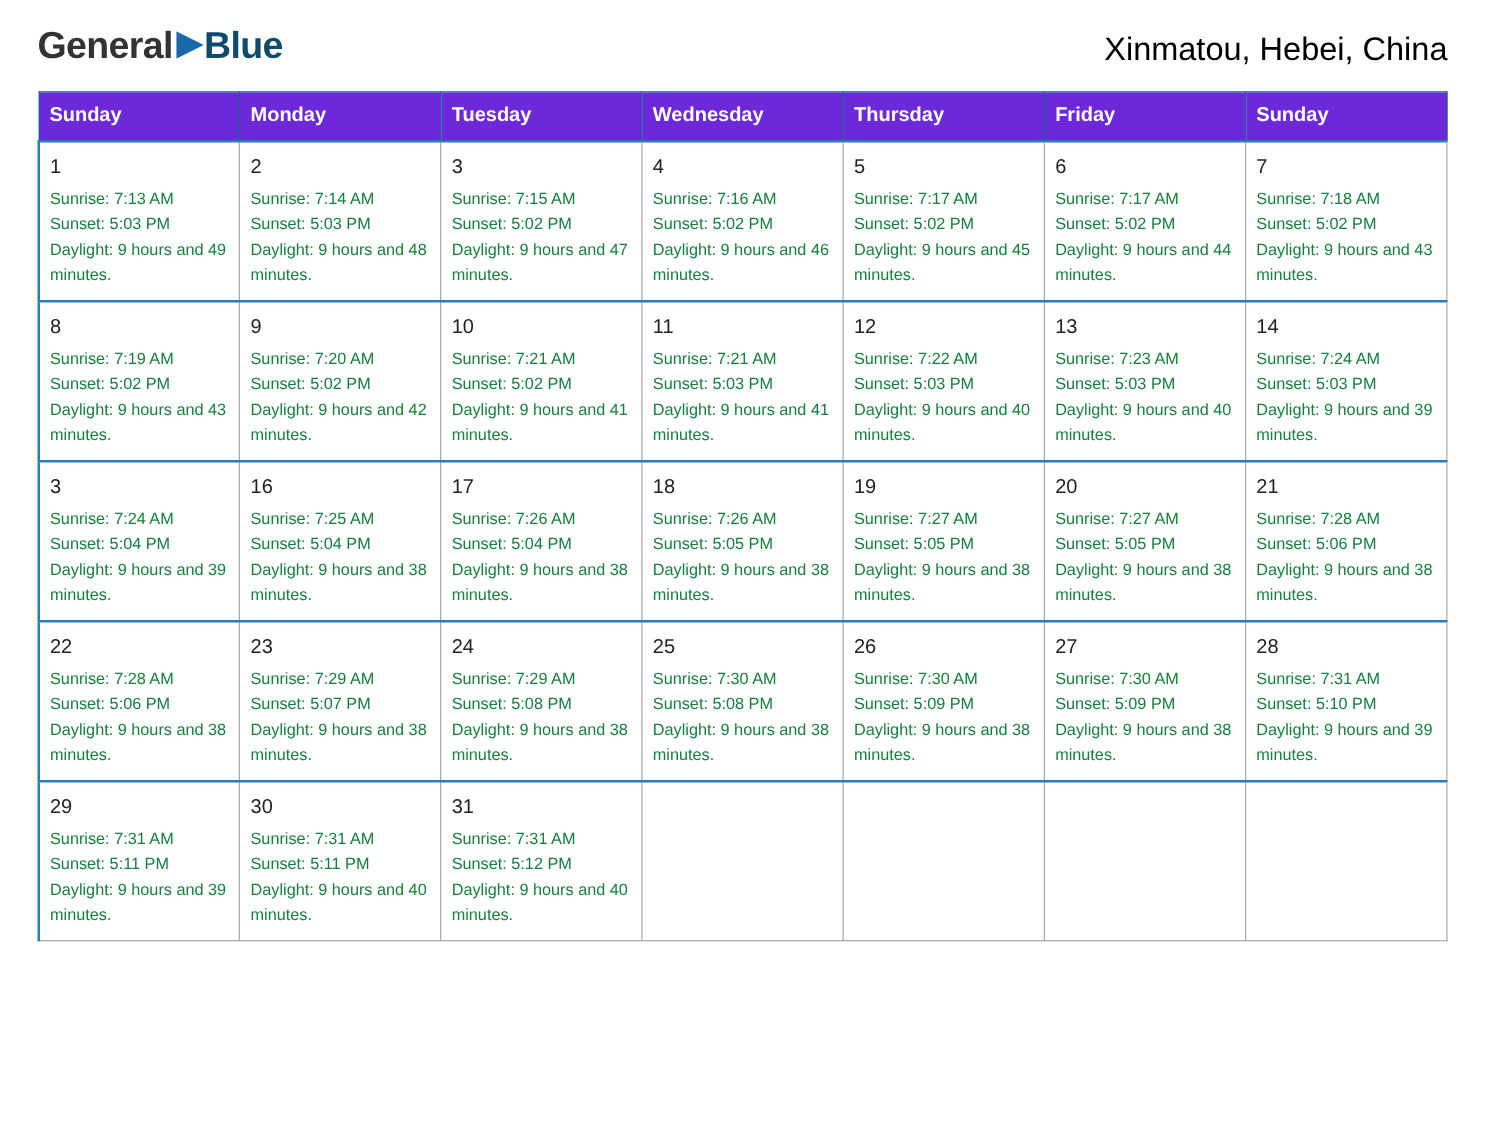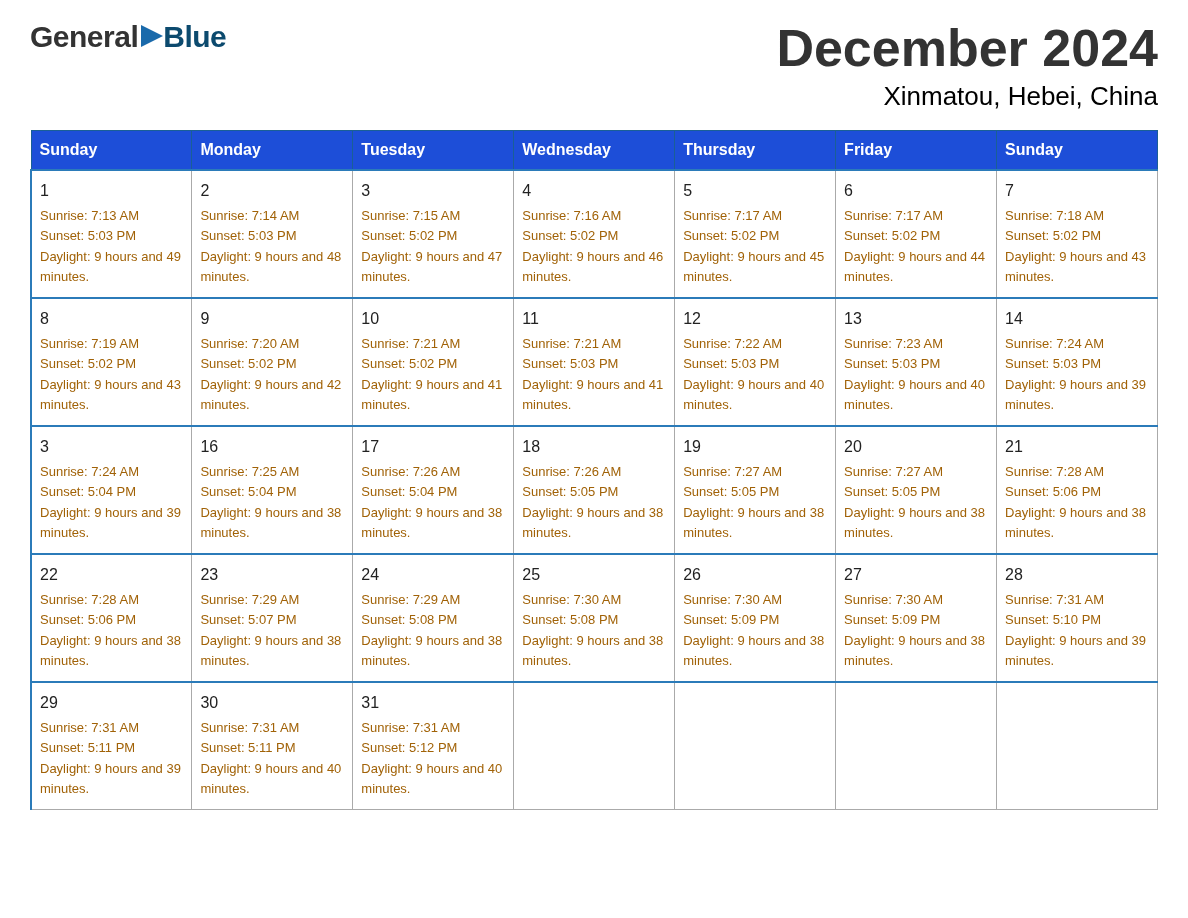"December 2024" div.page-title { html: <div>December 2024</div> -> none }
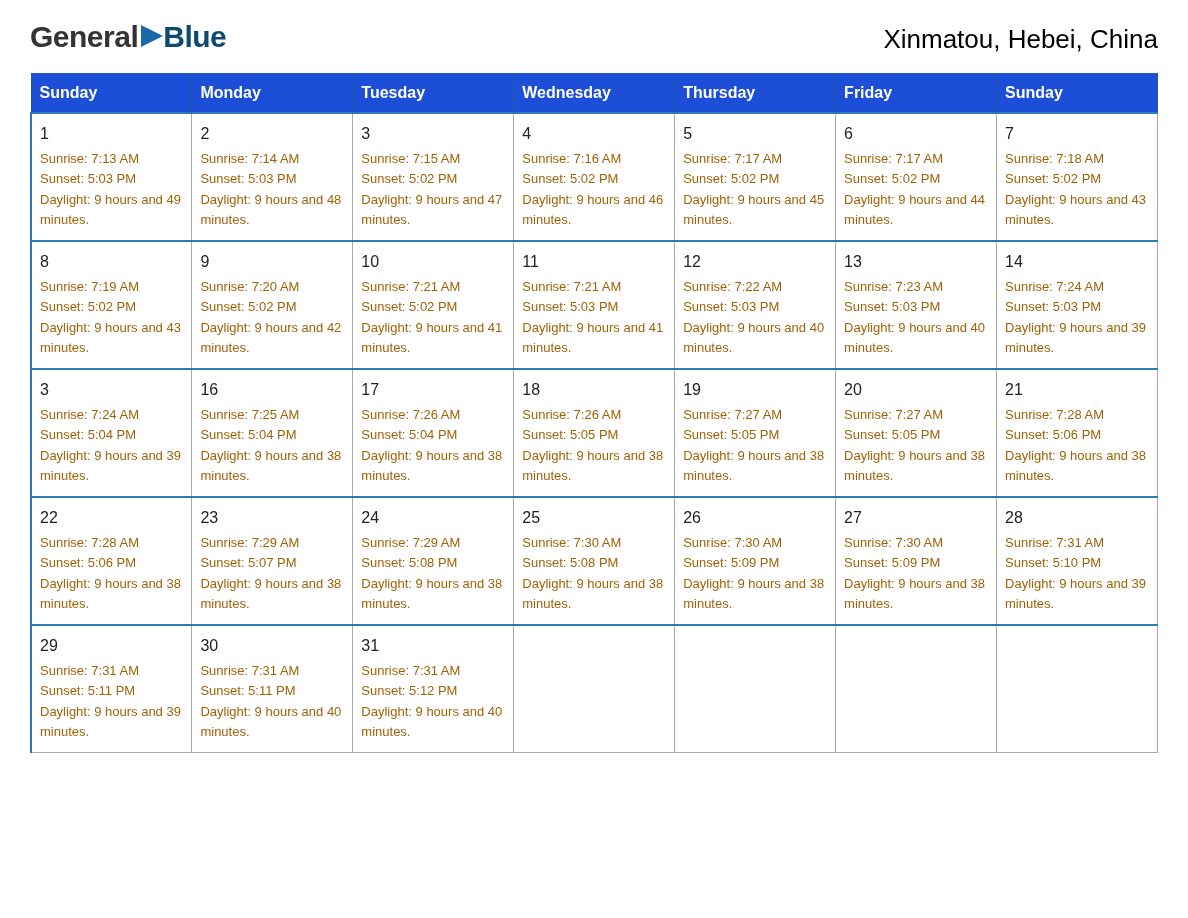"Sunday" .calendar thead tr th { background-color: #1d4ed8 -> #6d28d9 }
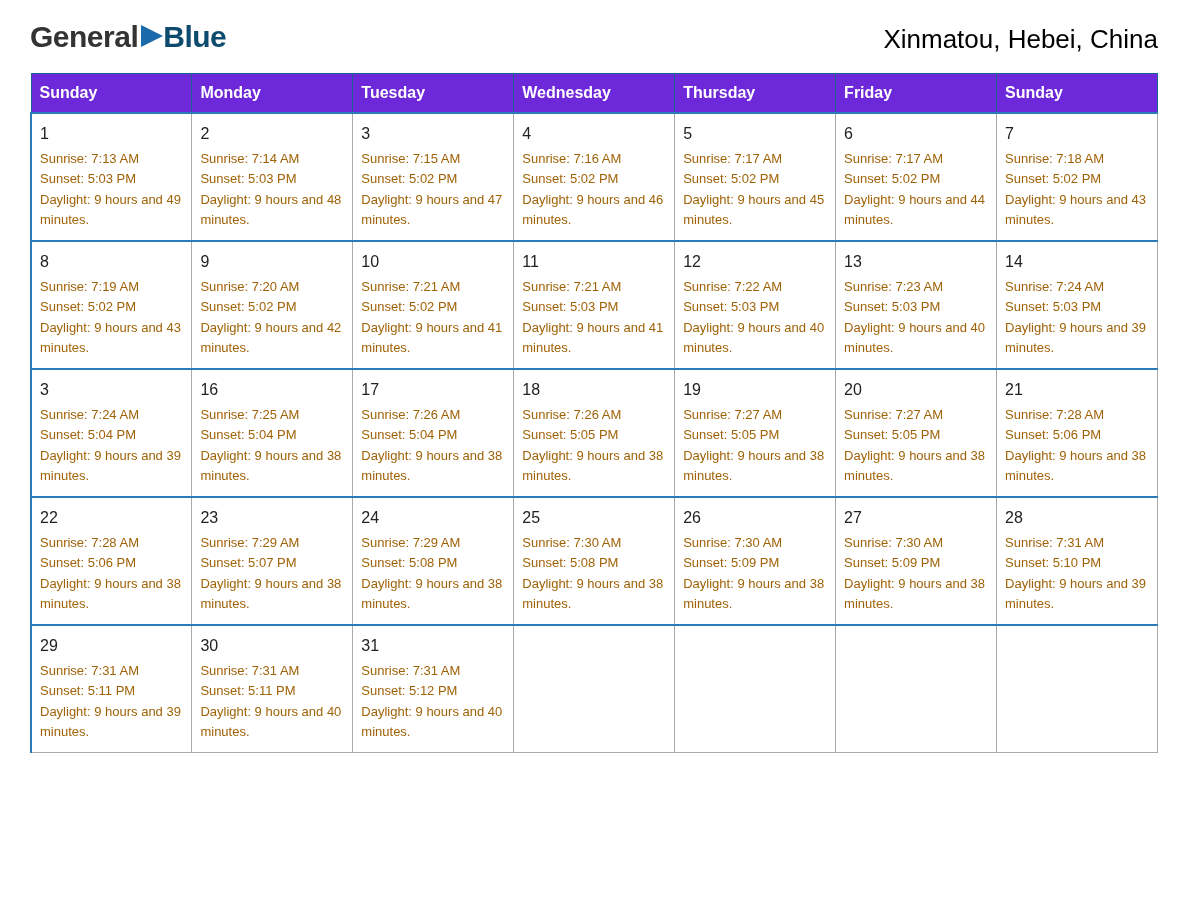"Sunrise: 7:13 AM" .day-info { color: #a16207 -> #15803d }
